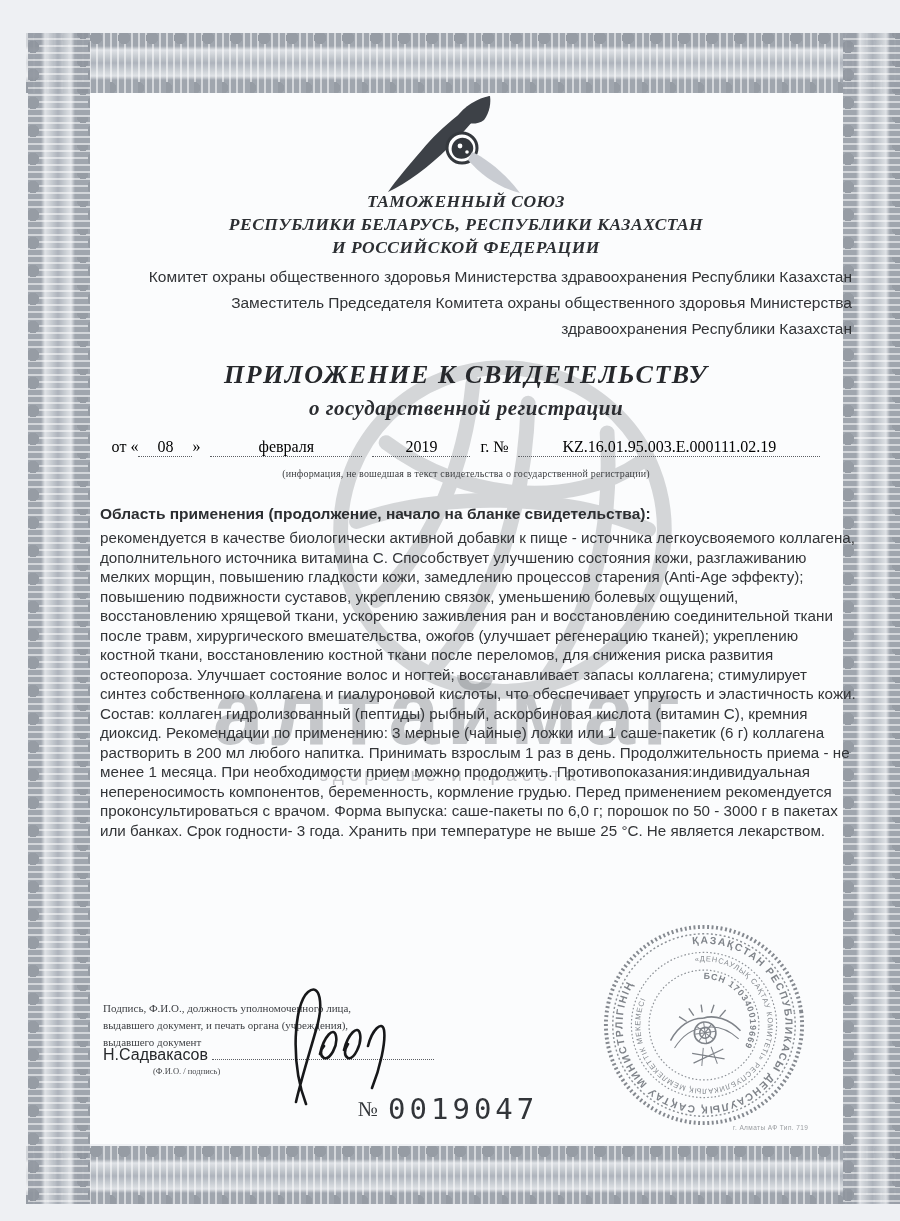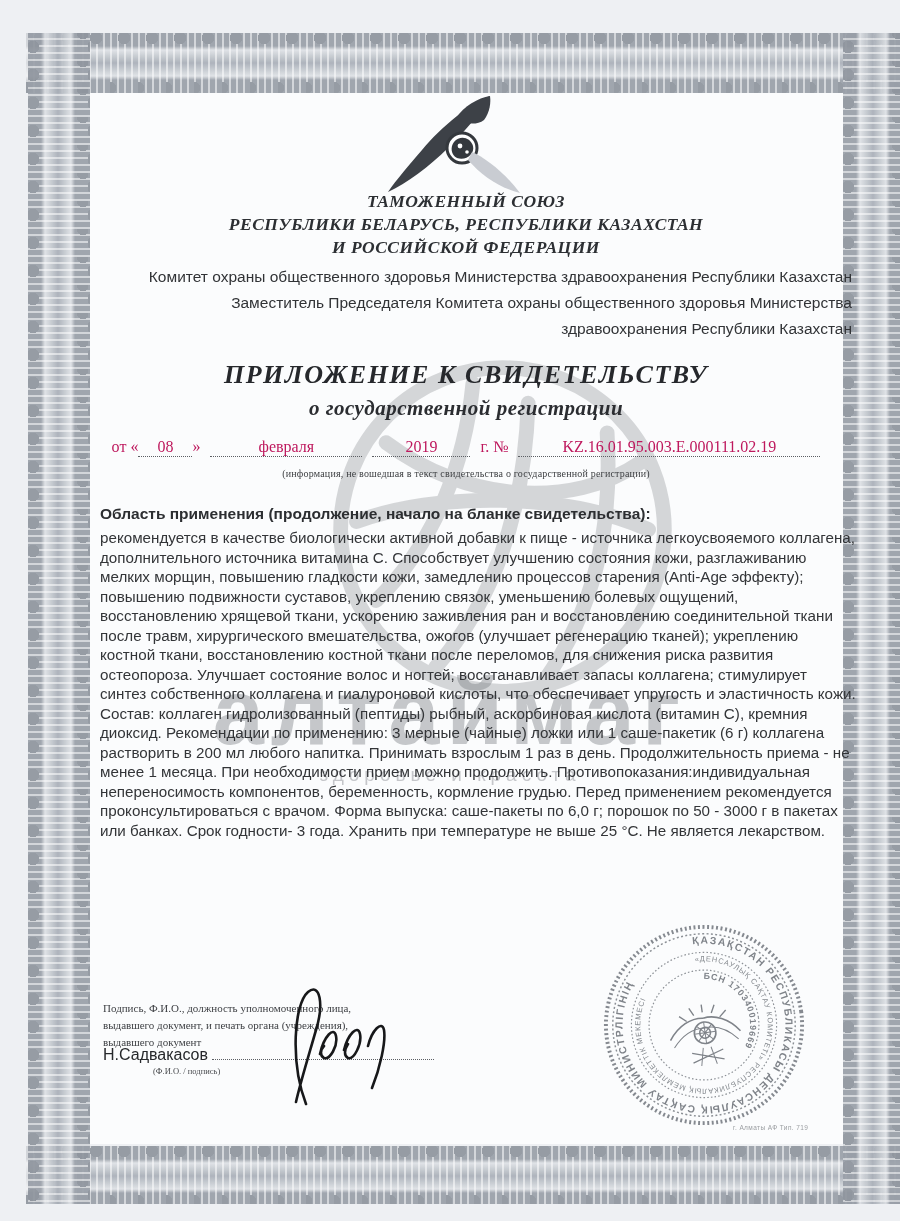"от « 08 » февраля" .date-row { color: #be185d -> #000000 }
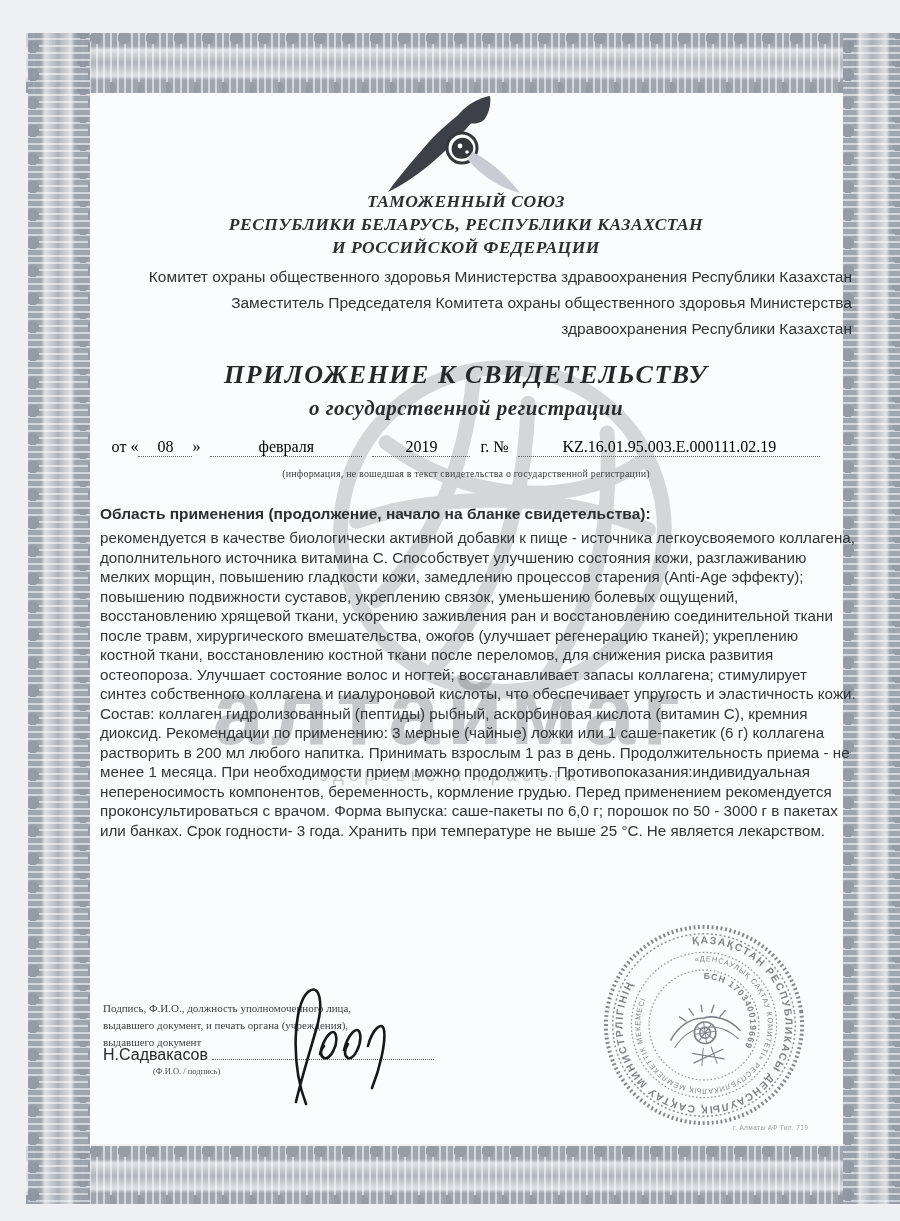"№ 0019047" div.doc-number { html: none -> <div><span>№</span><span>0019047</span></div> }
